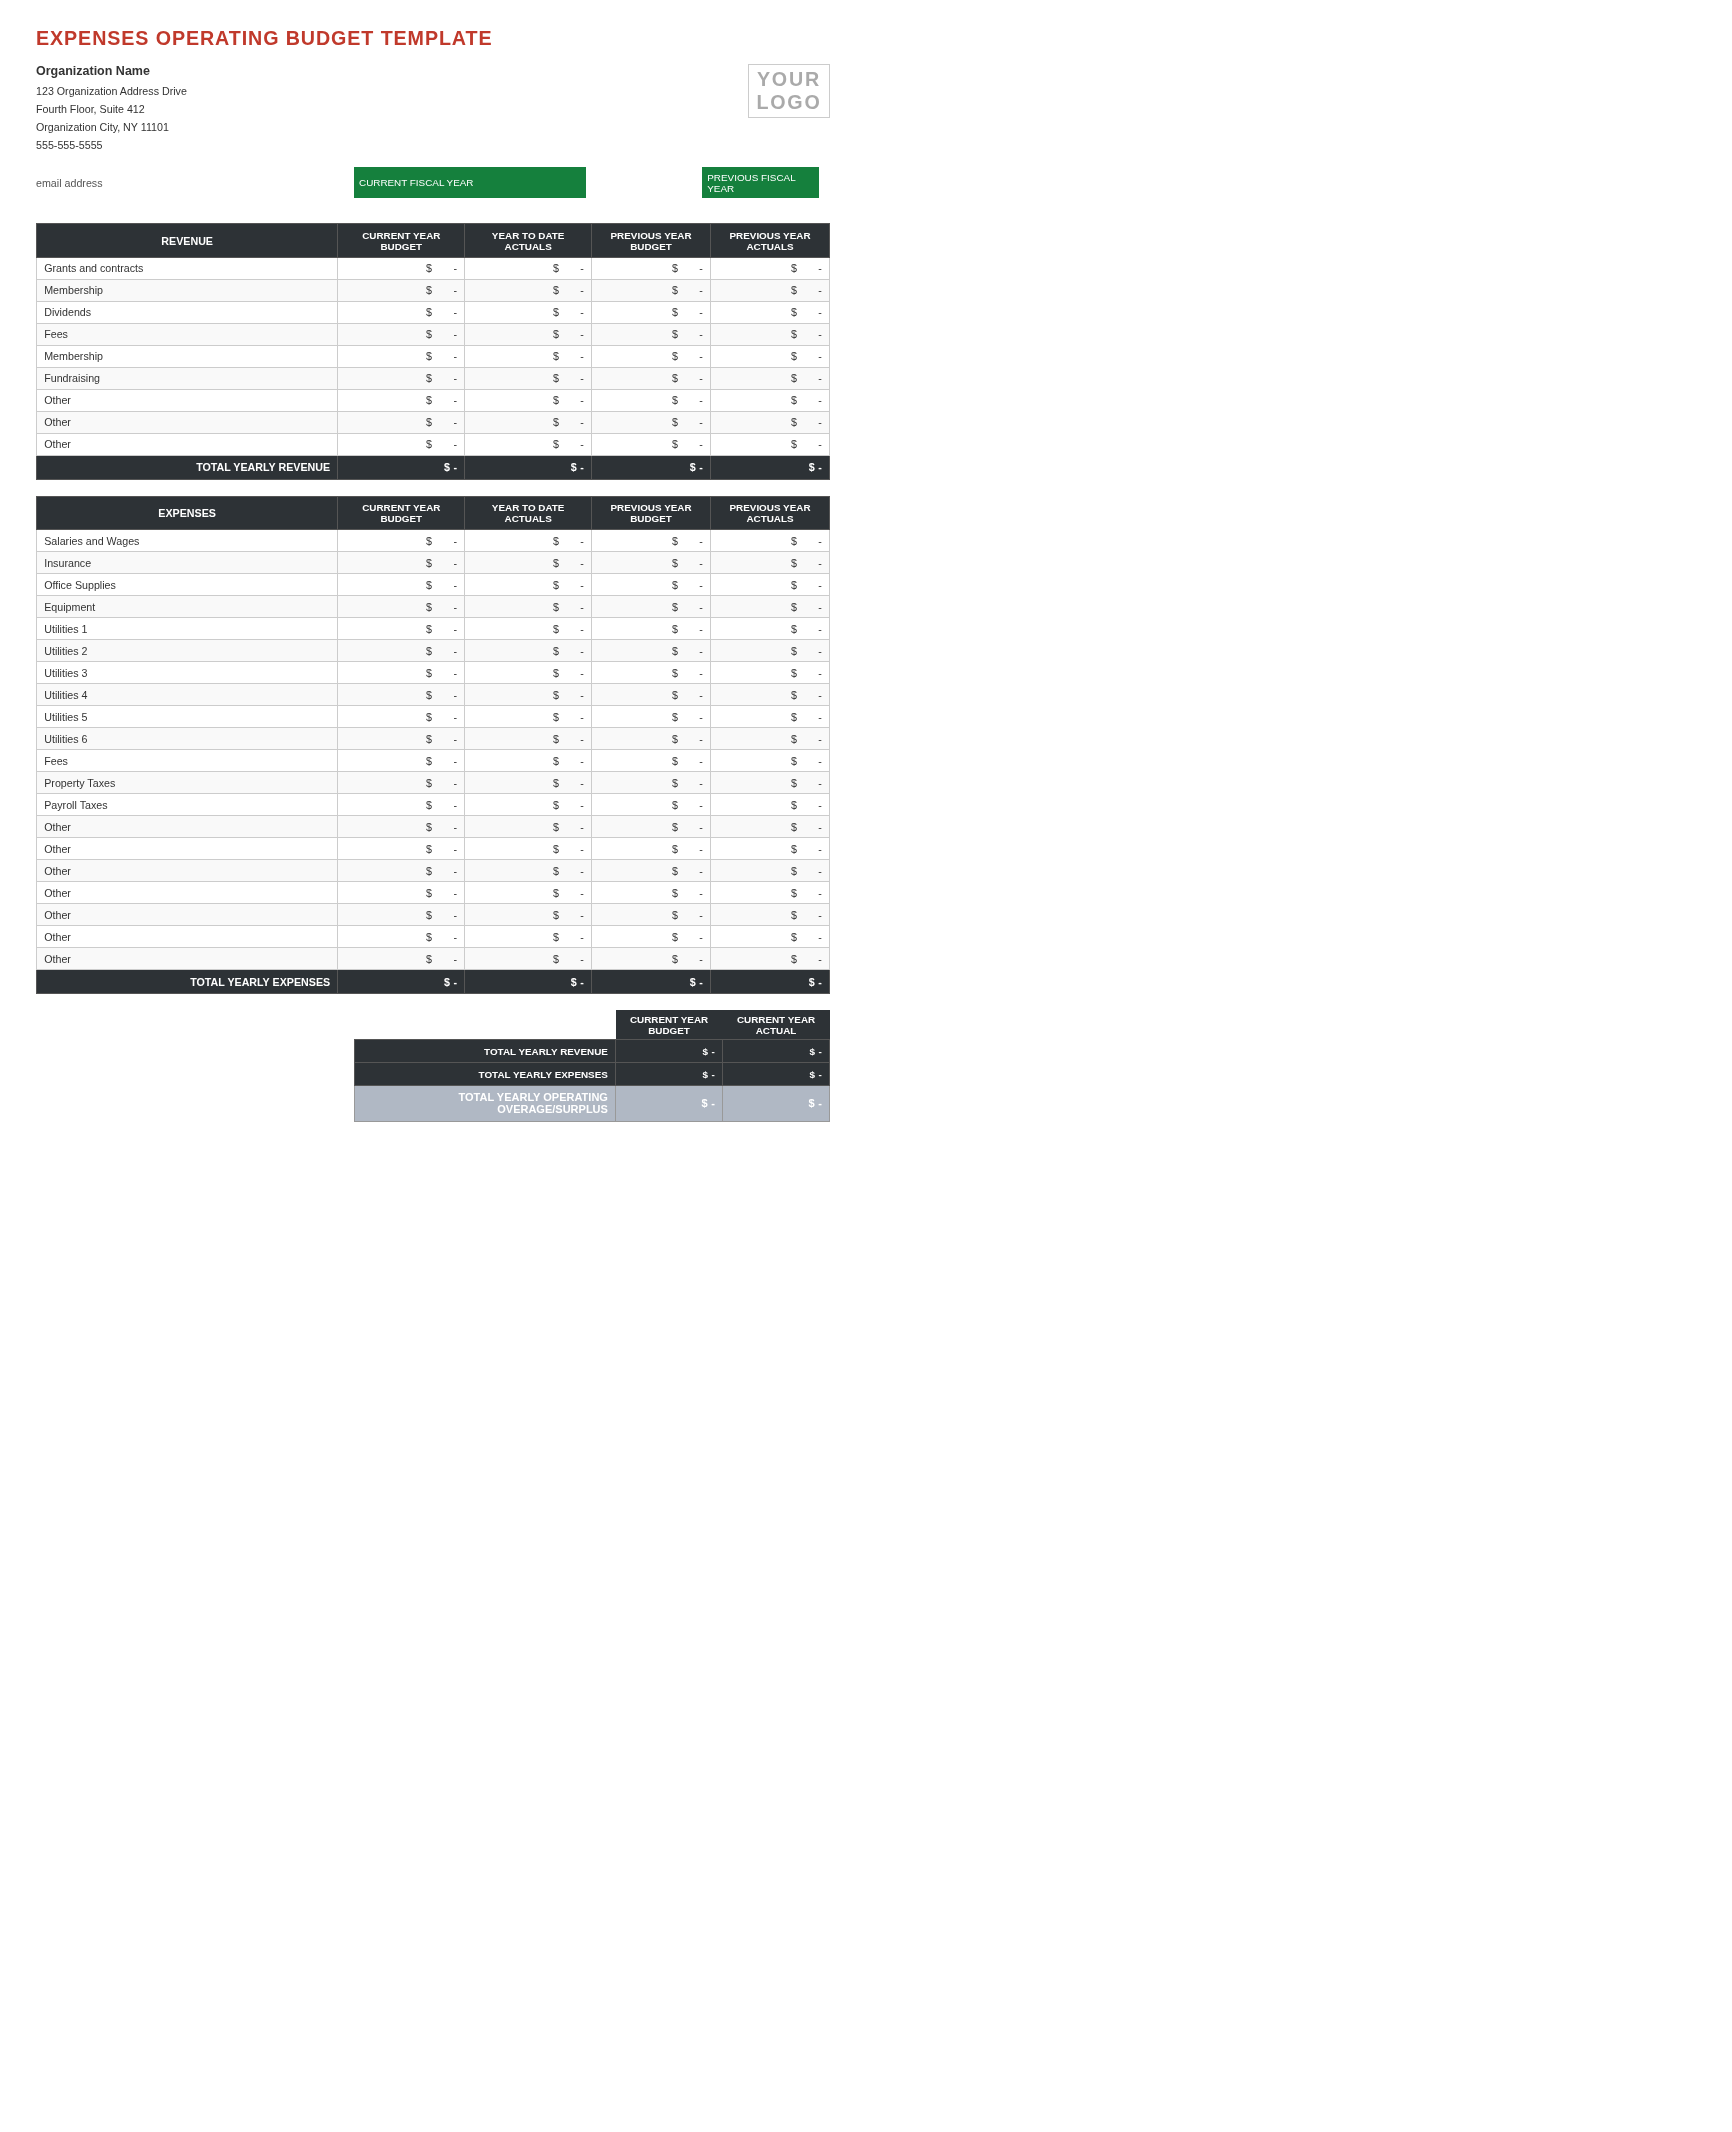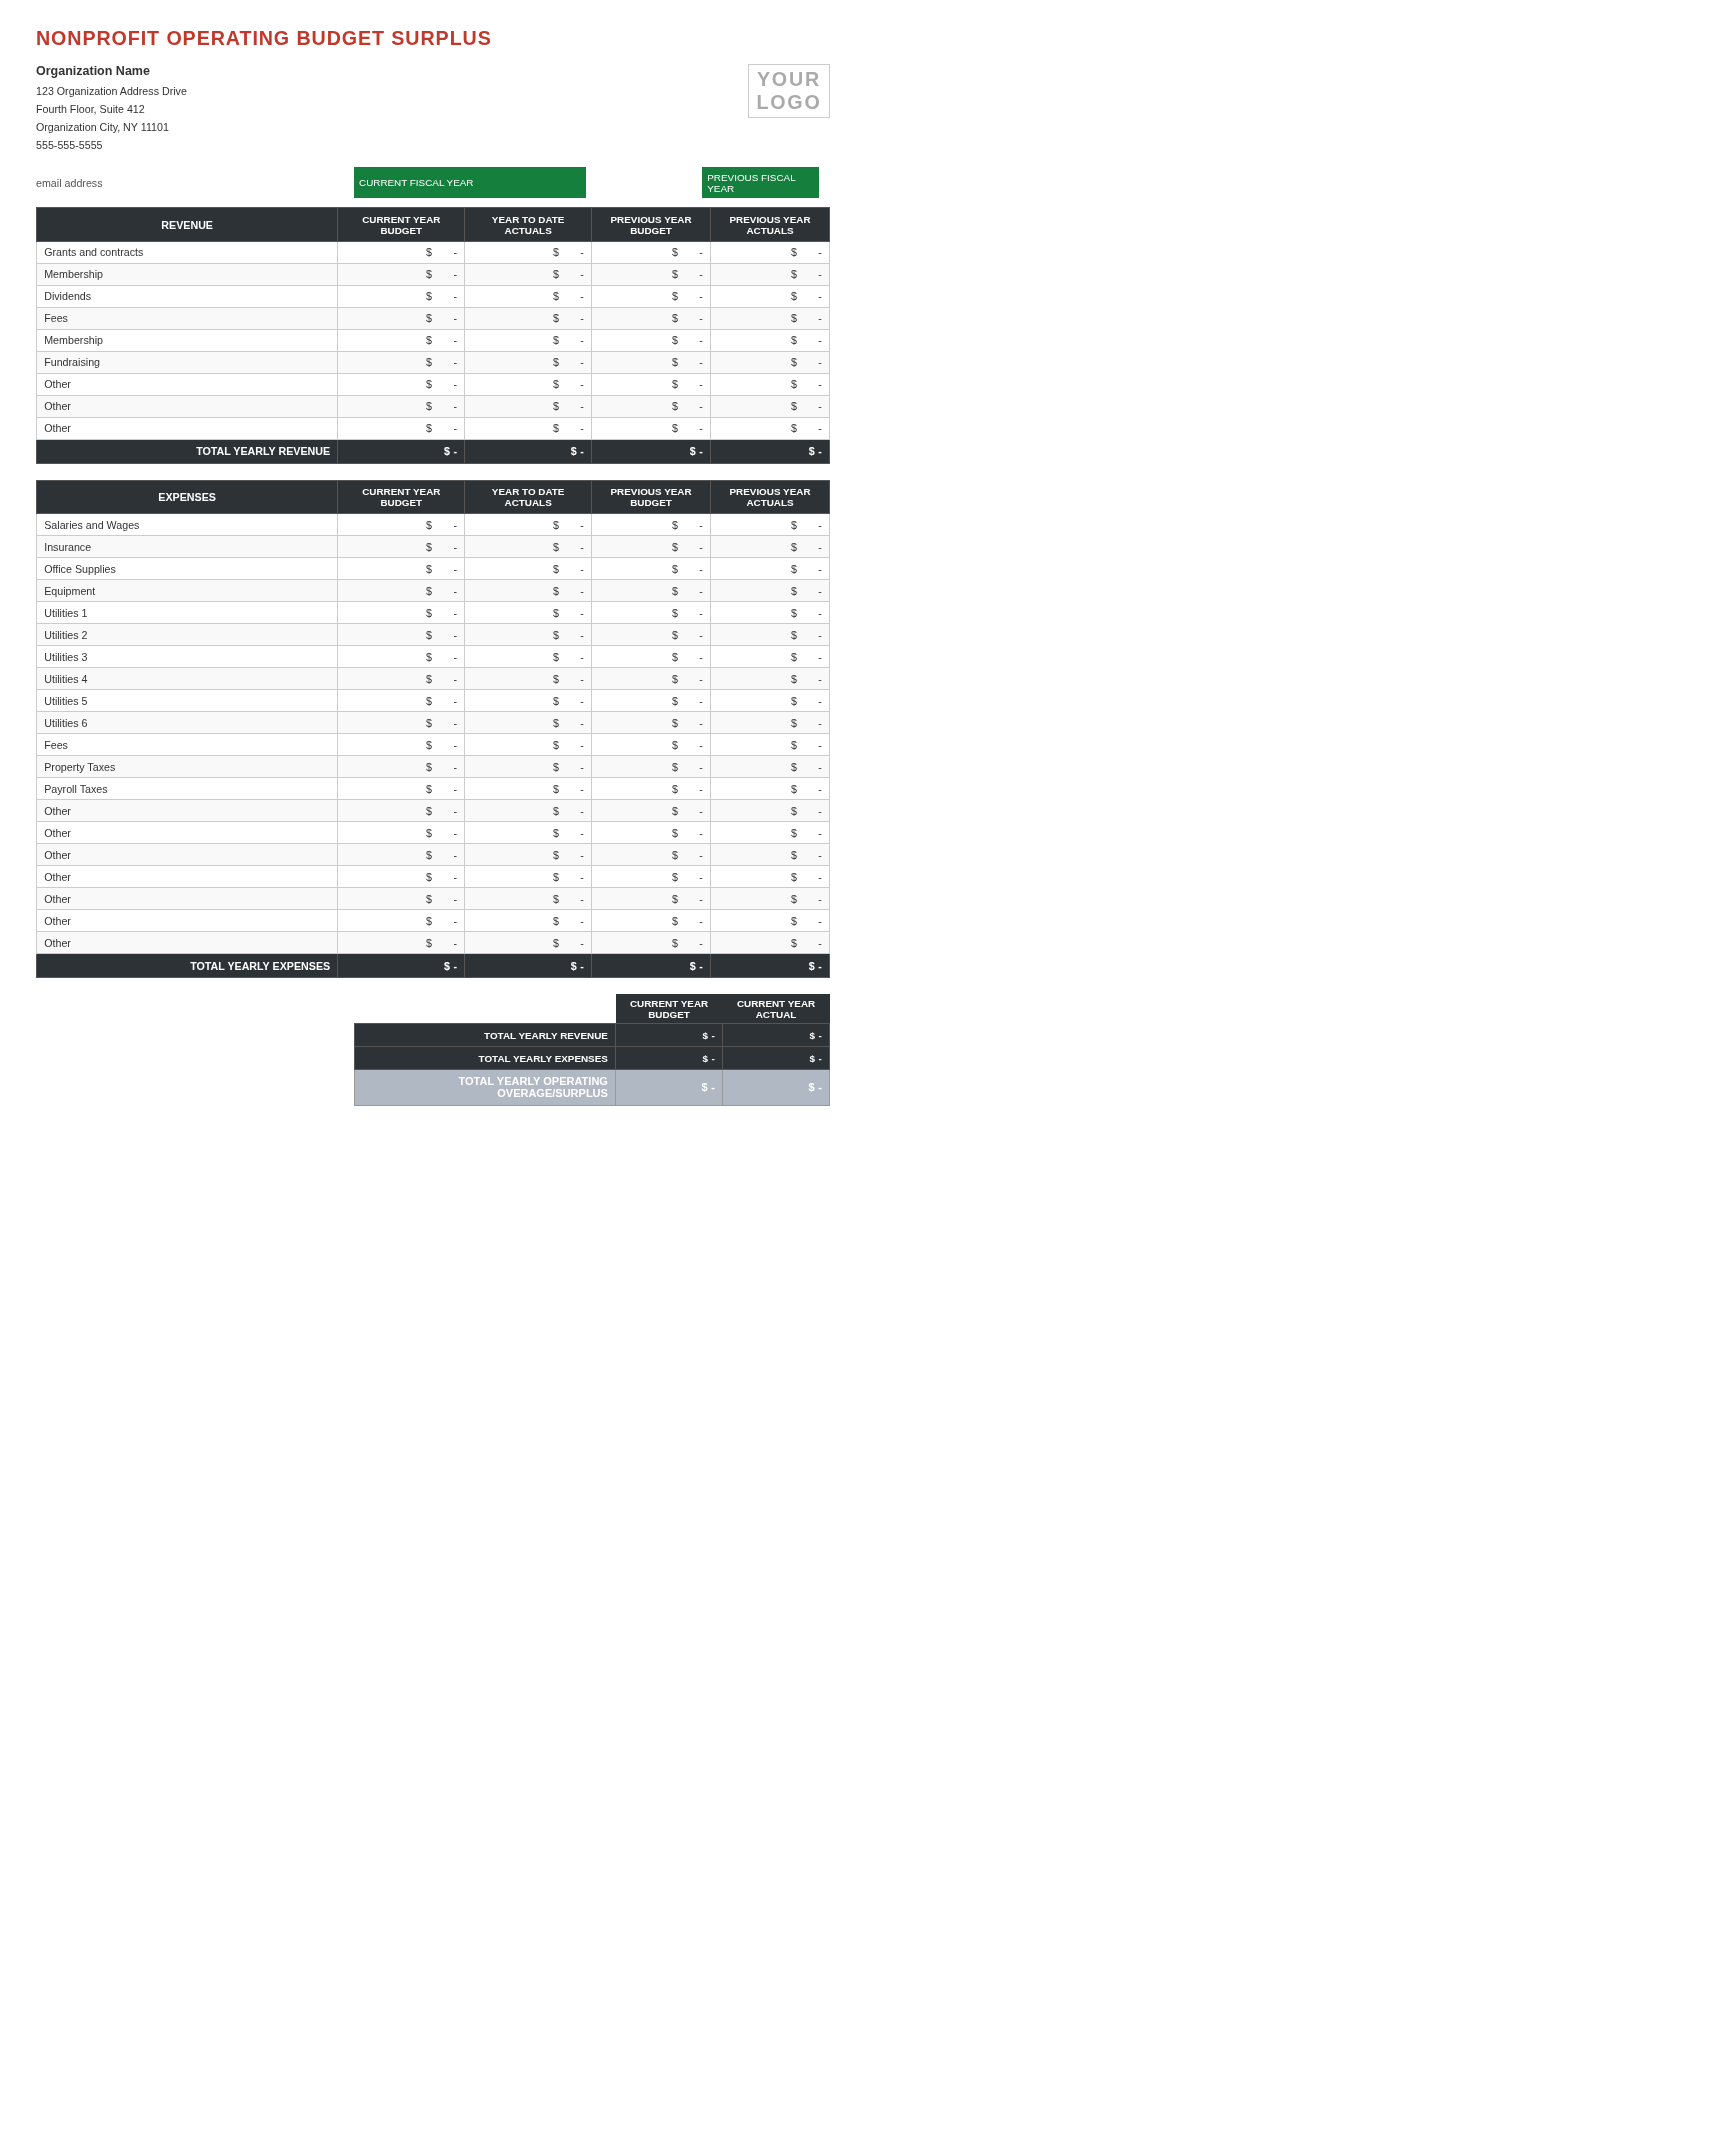"NONPROFIT OPERATING BUDGET SURPLUS" div.page-title { text: NONPROFIT OPERATING BUDGET SURPLUS -> EXPENSES OPERATING BUDGET TEMPLATE }
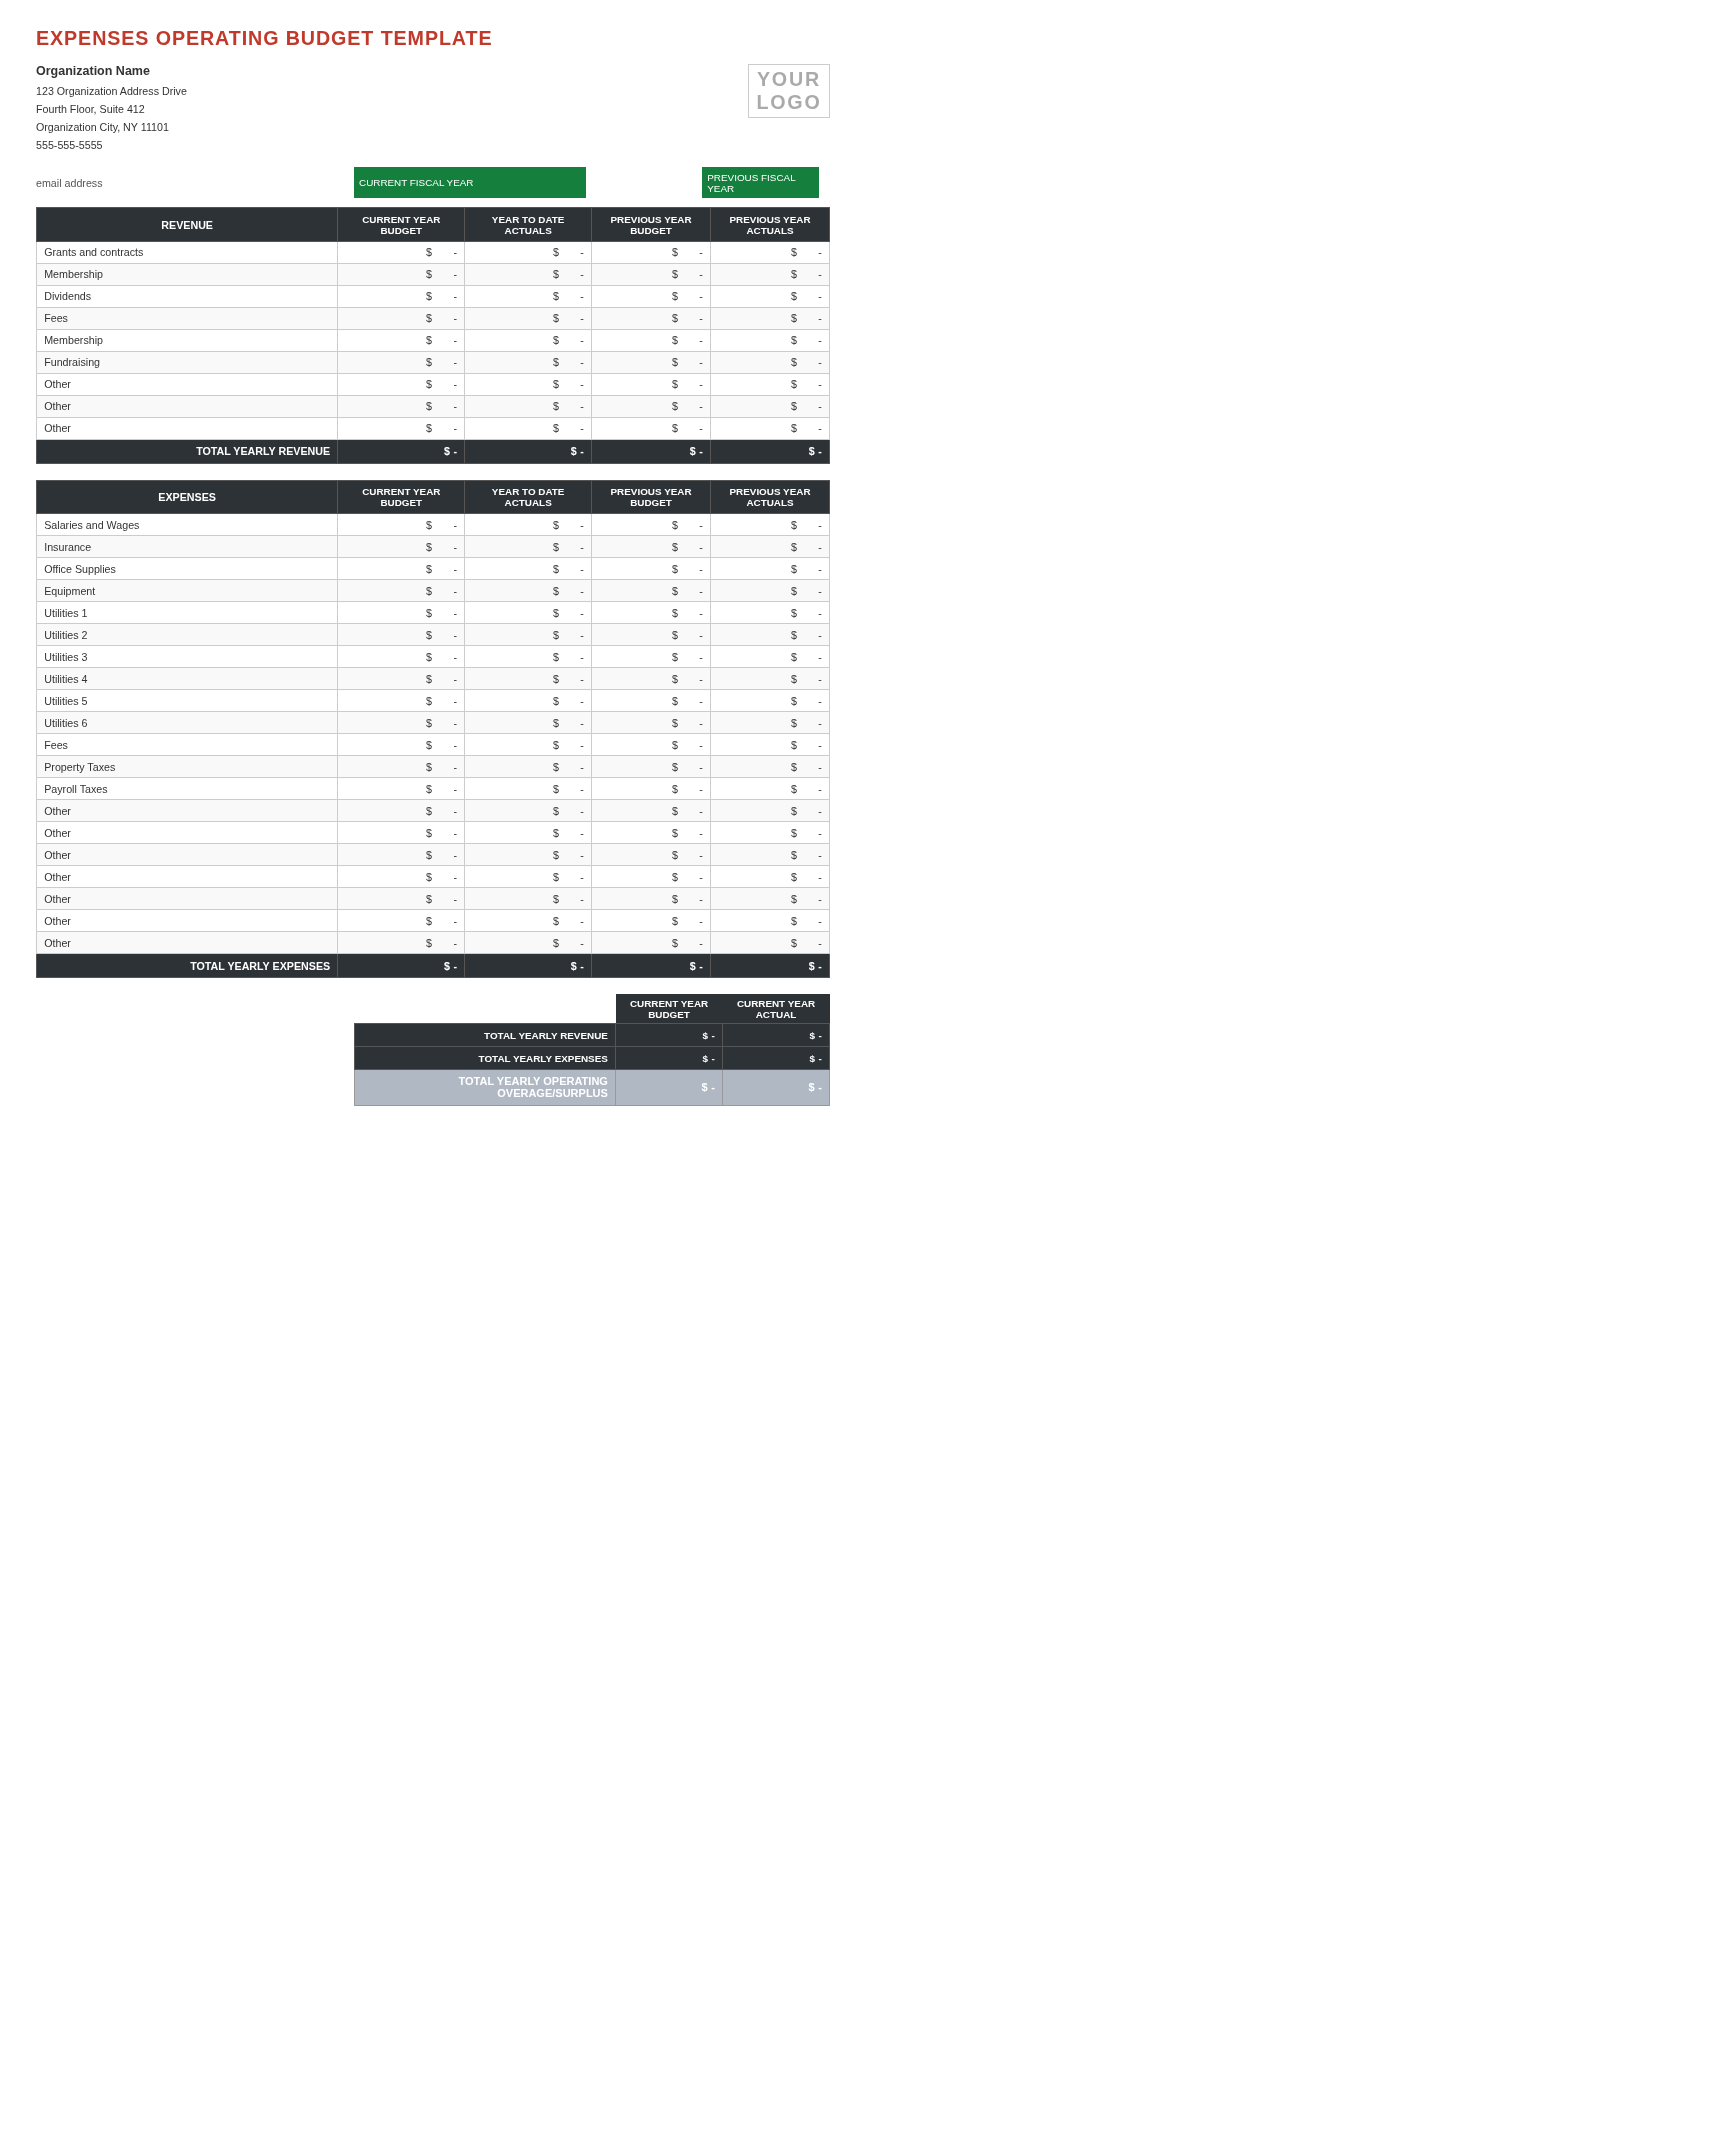"email address" .email-row { margin-bottom: 9px -> 25px }
